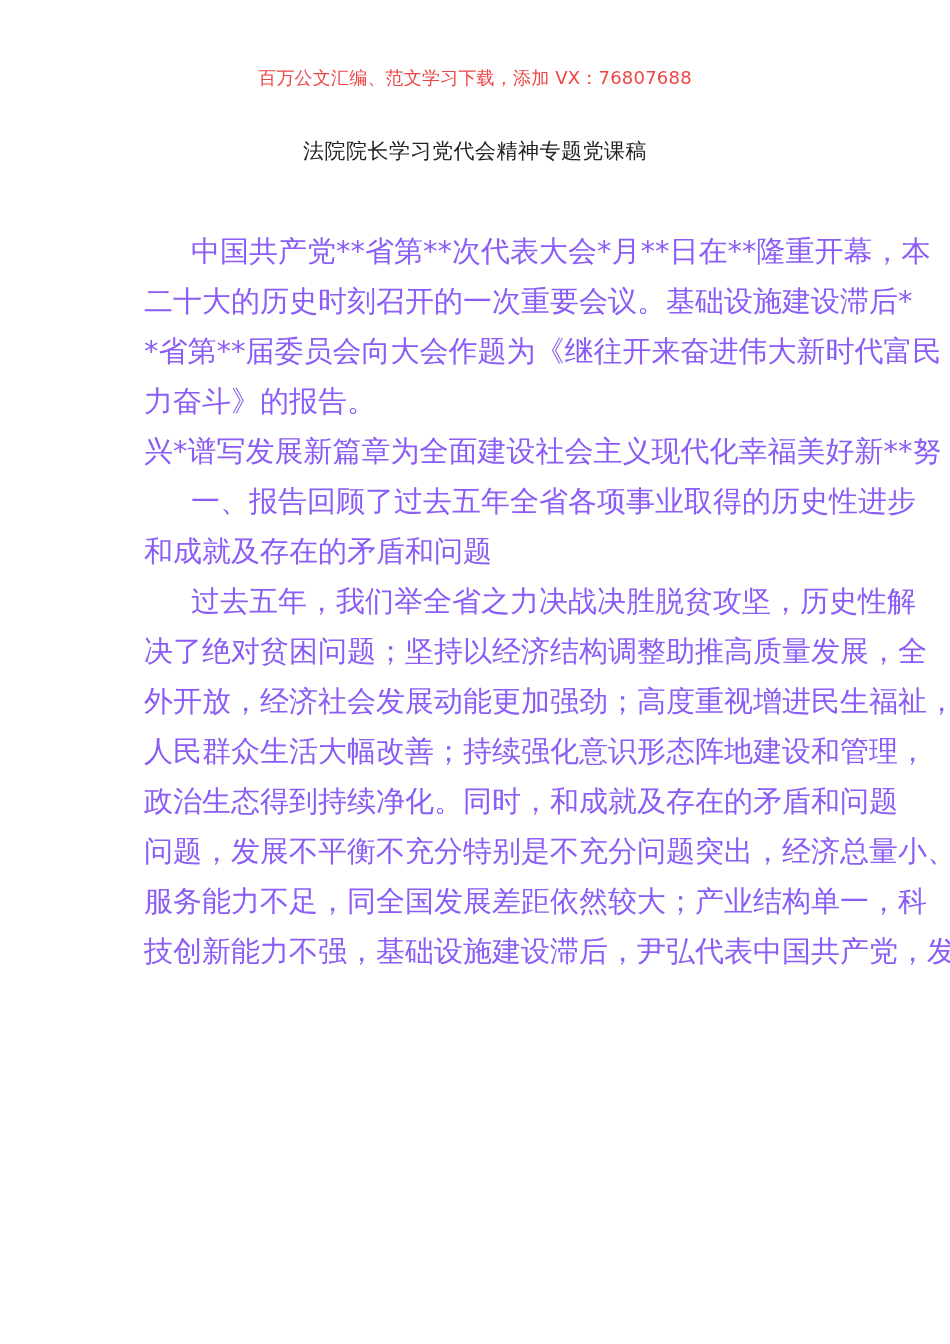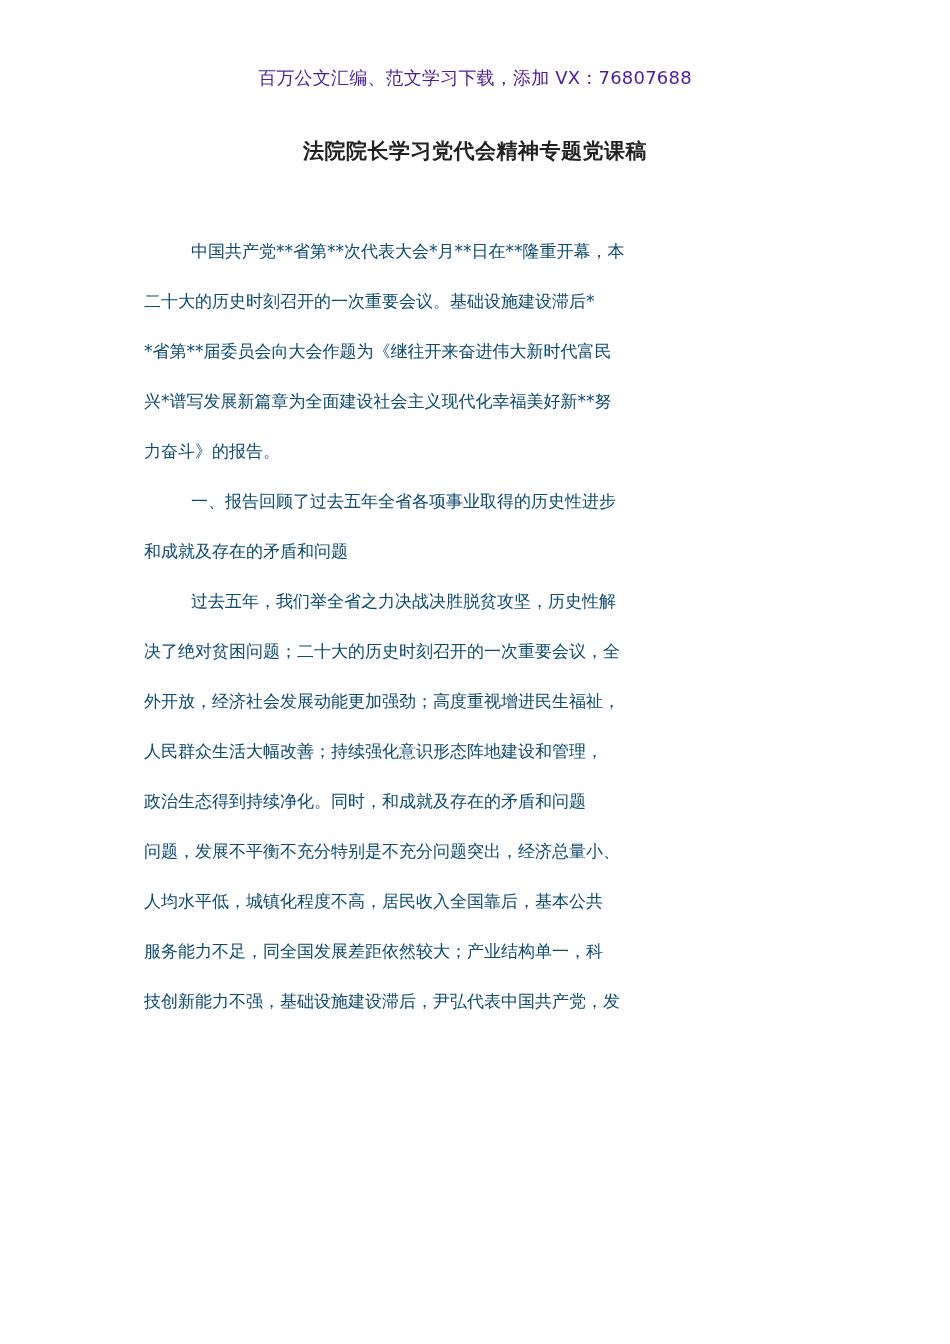"百万公文汇编、范文学习下载，添加 VX：76807688" .header { color: #4c1d95 -> #ef4444 }
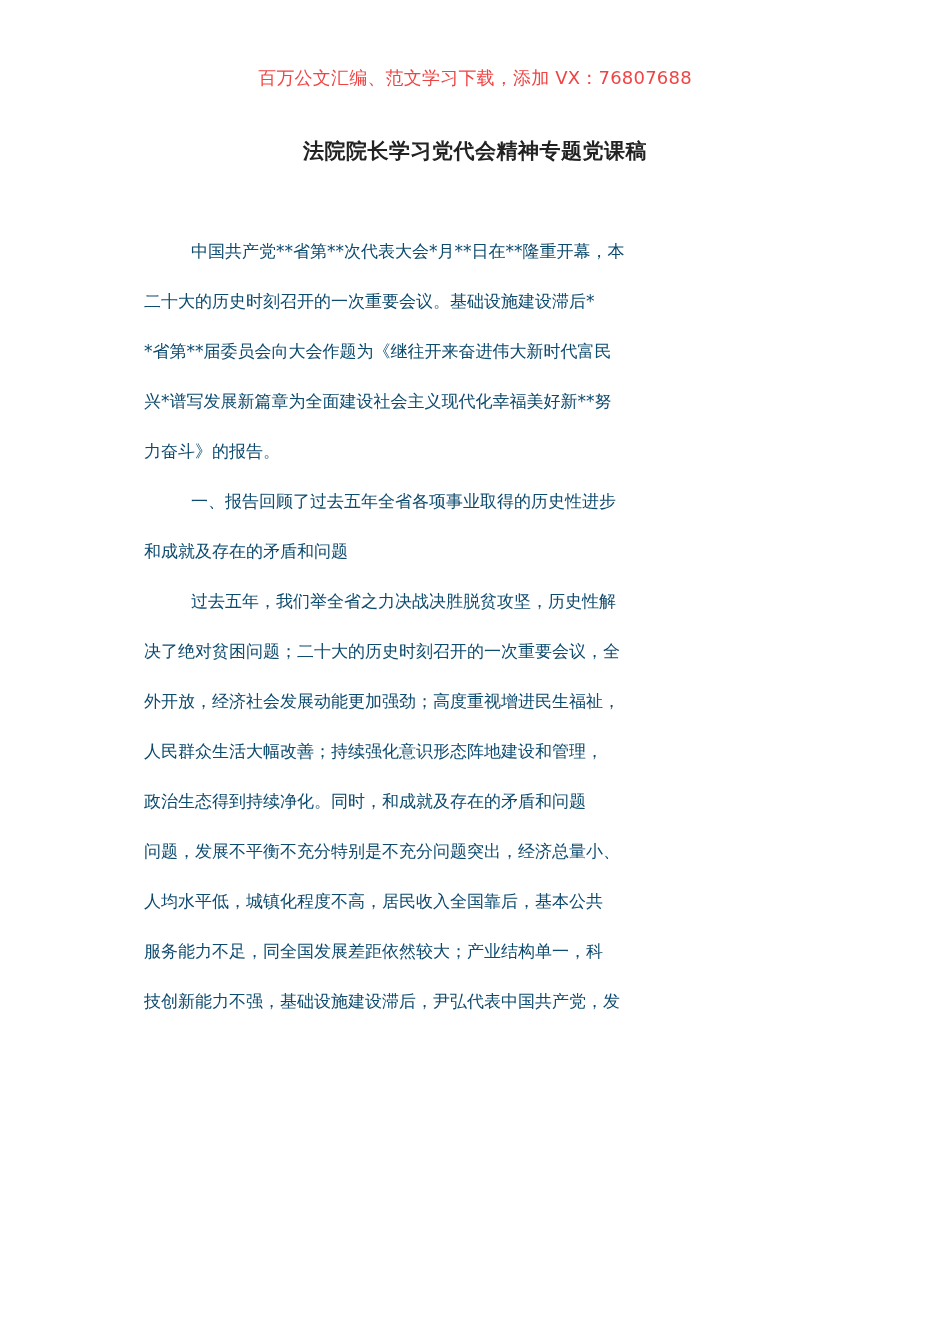"法院院长学习党代会精神专题党课稿" .title { font-weight: bold -> normal }
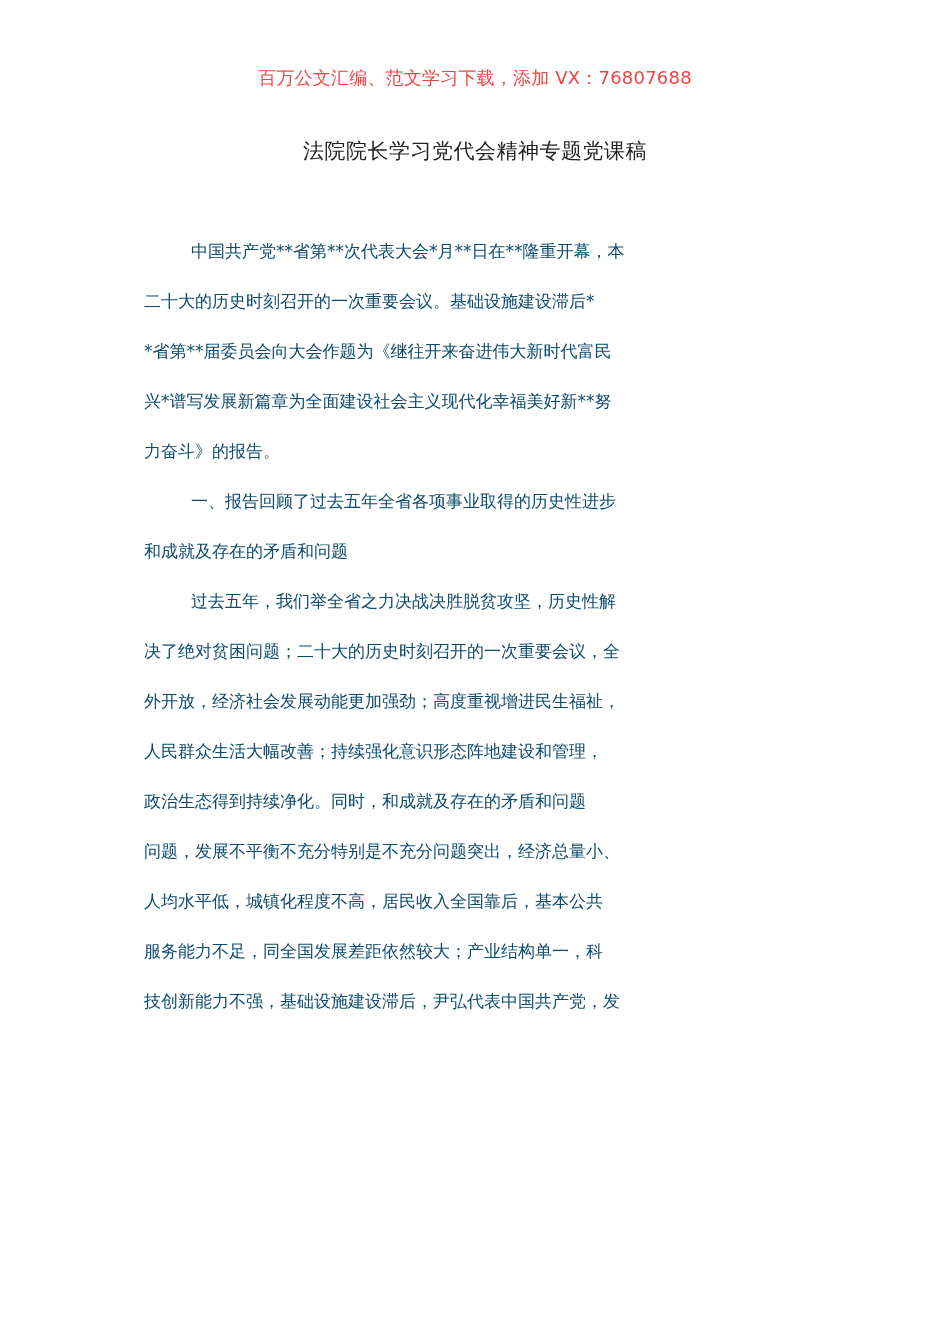"中国共产党**省第**次代表大会*月**日在**隆重开幕，本" .body { color: #0c4a6e -> #8b5cf6; font-size: 17px -> 29px }
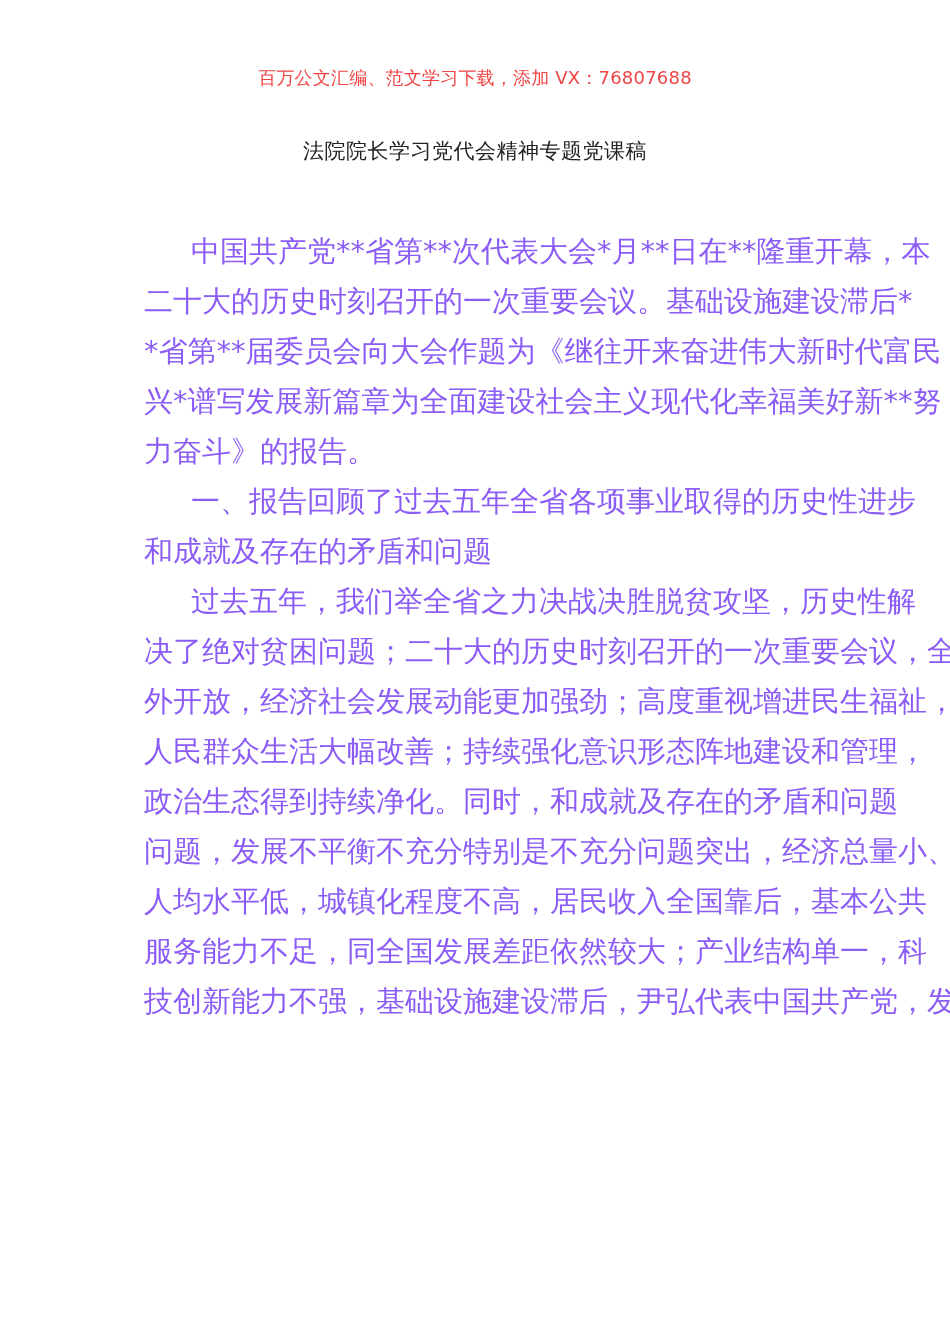"兴*谱写发展新篇章为全面建设社会主义现代化幸福美好新**努" div.line { order: before "力奋斗》的报告。" -> after "力奋斗》的报告。" }
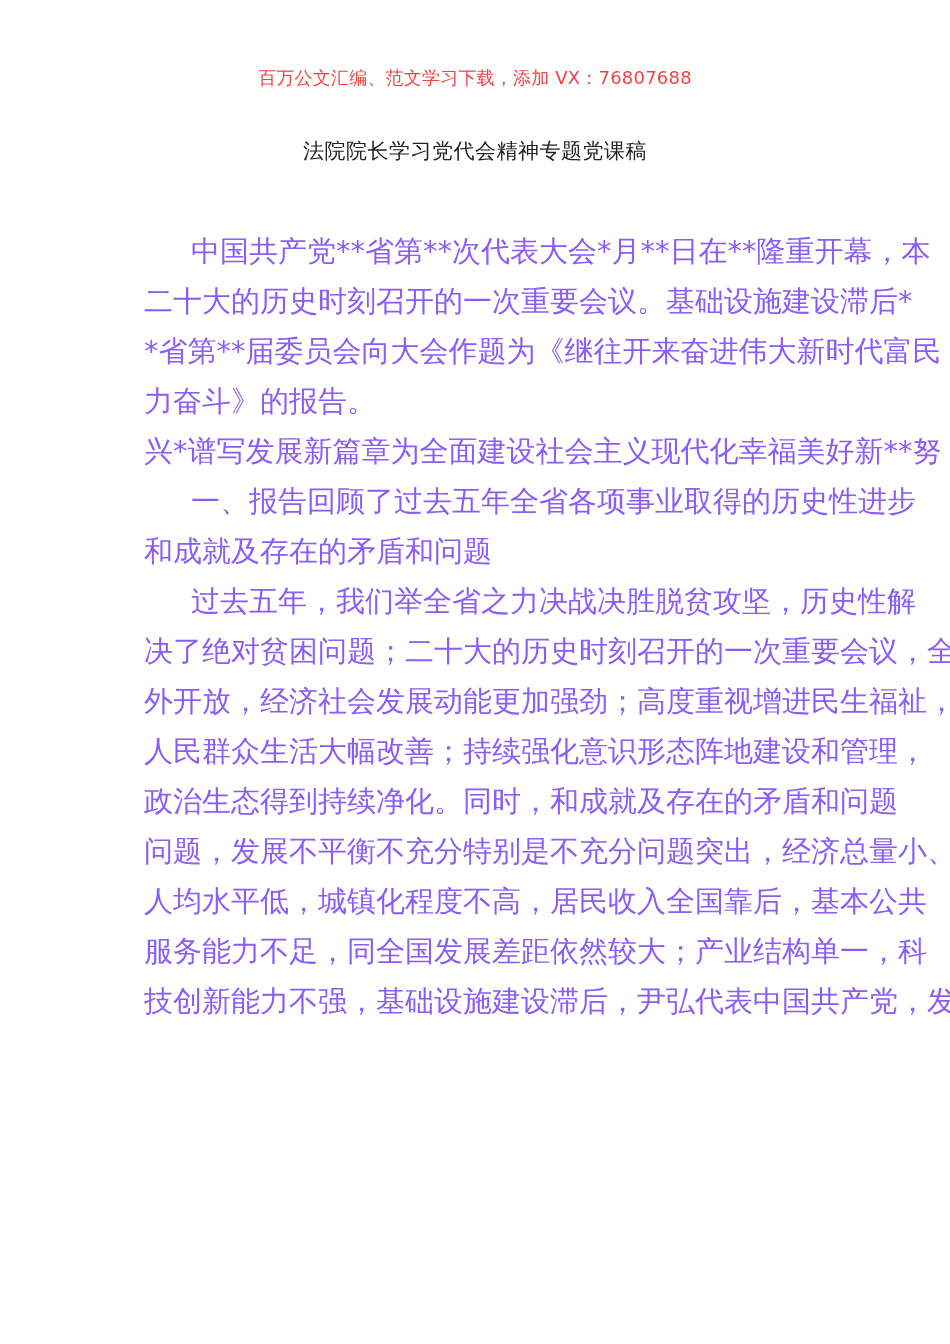"决了绝对贫困问题；二十大的历史时刻召开的一次重要会议，全" div.line { text: 二十大的历史时刻召开的一次重要会议 -> 坚持以经济结构调整助推高质量发展 }
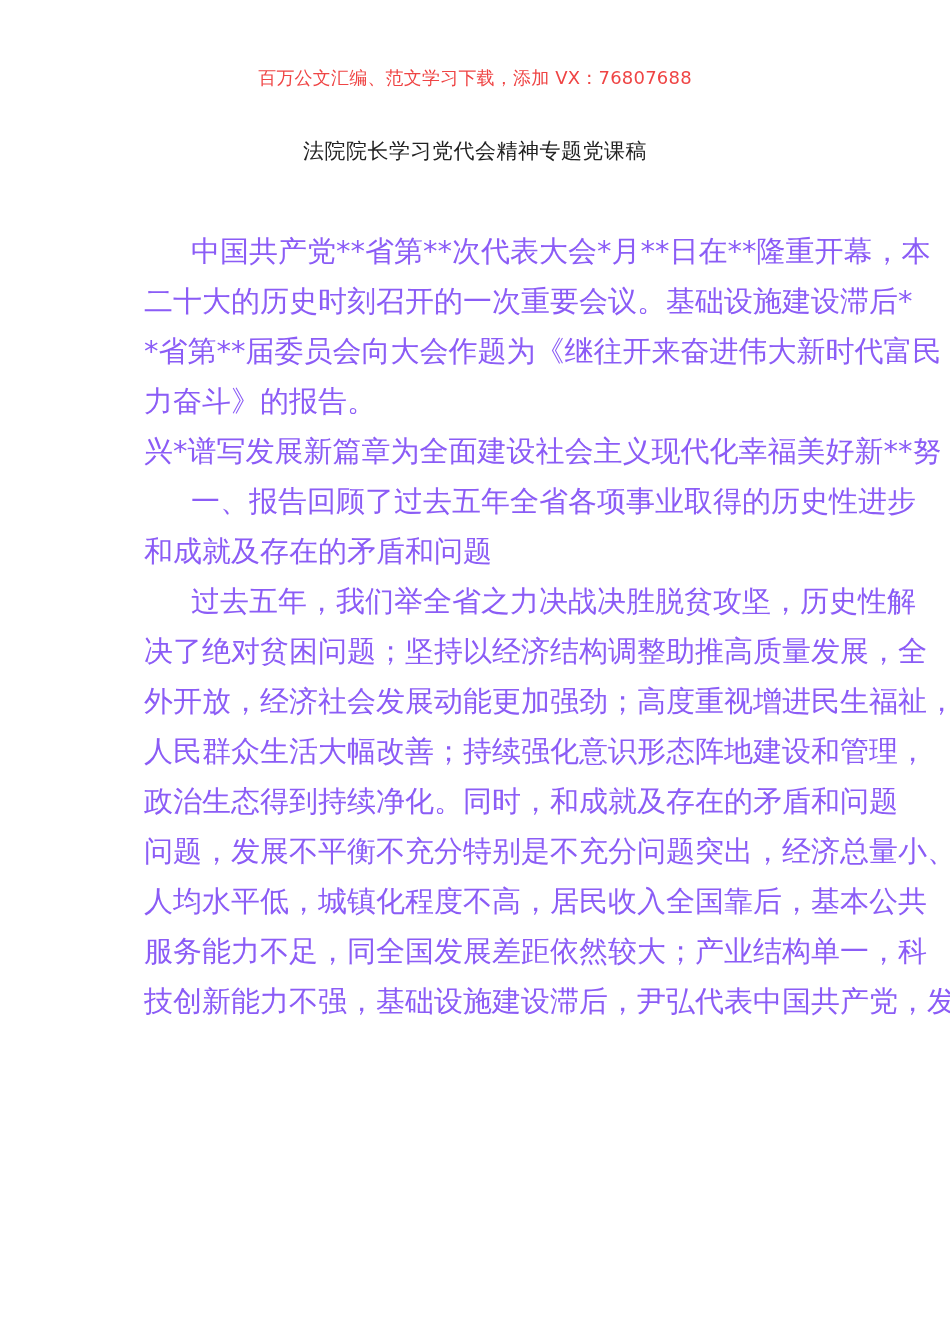"人均水平低，城镇化程度不高，居民收入全国靠后，基本公共" div.line { html: <div>人均水平低，城镇化程度不高，居民收入全国靠后，基本公共</div> -> none }
